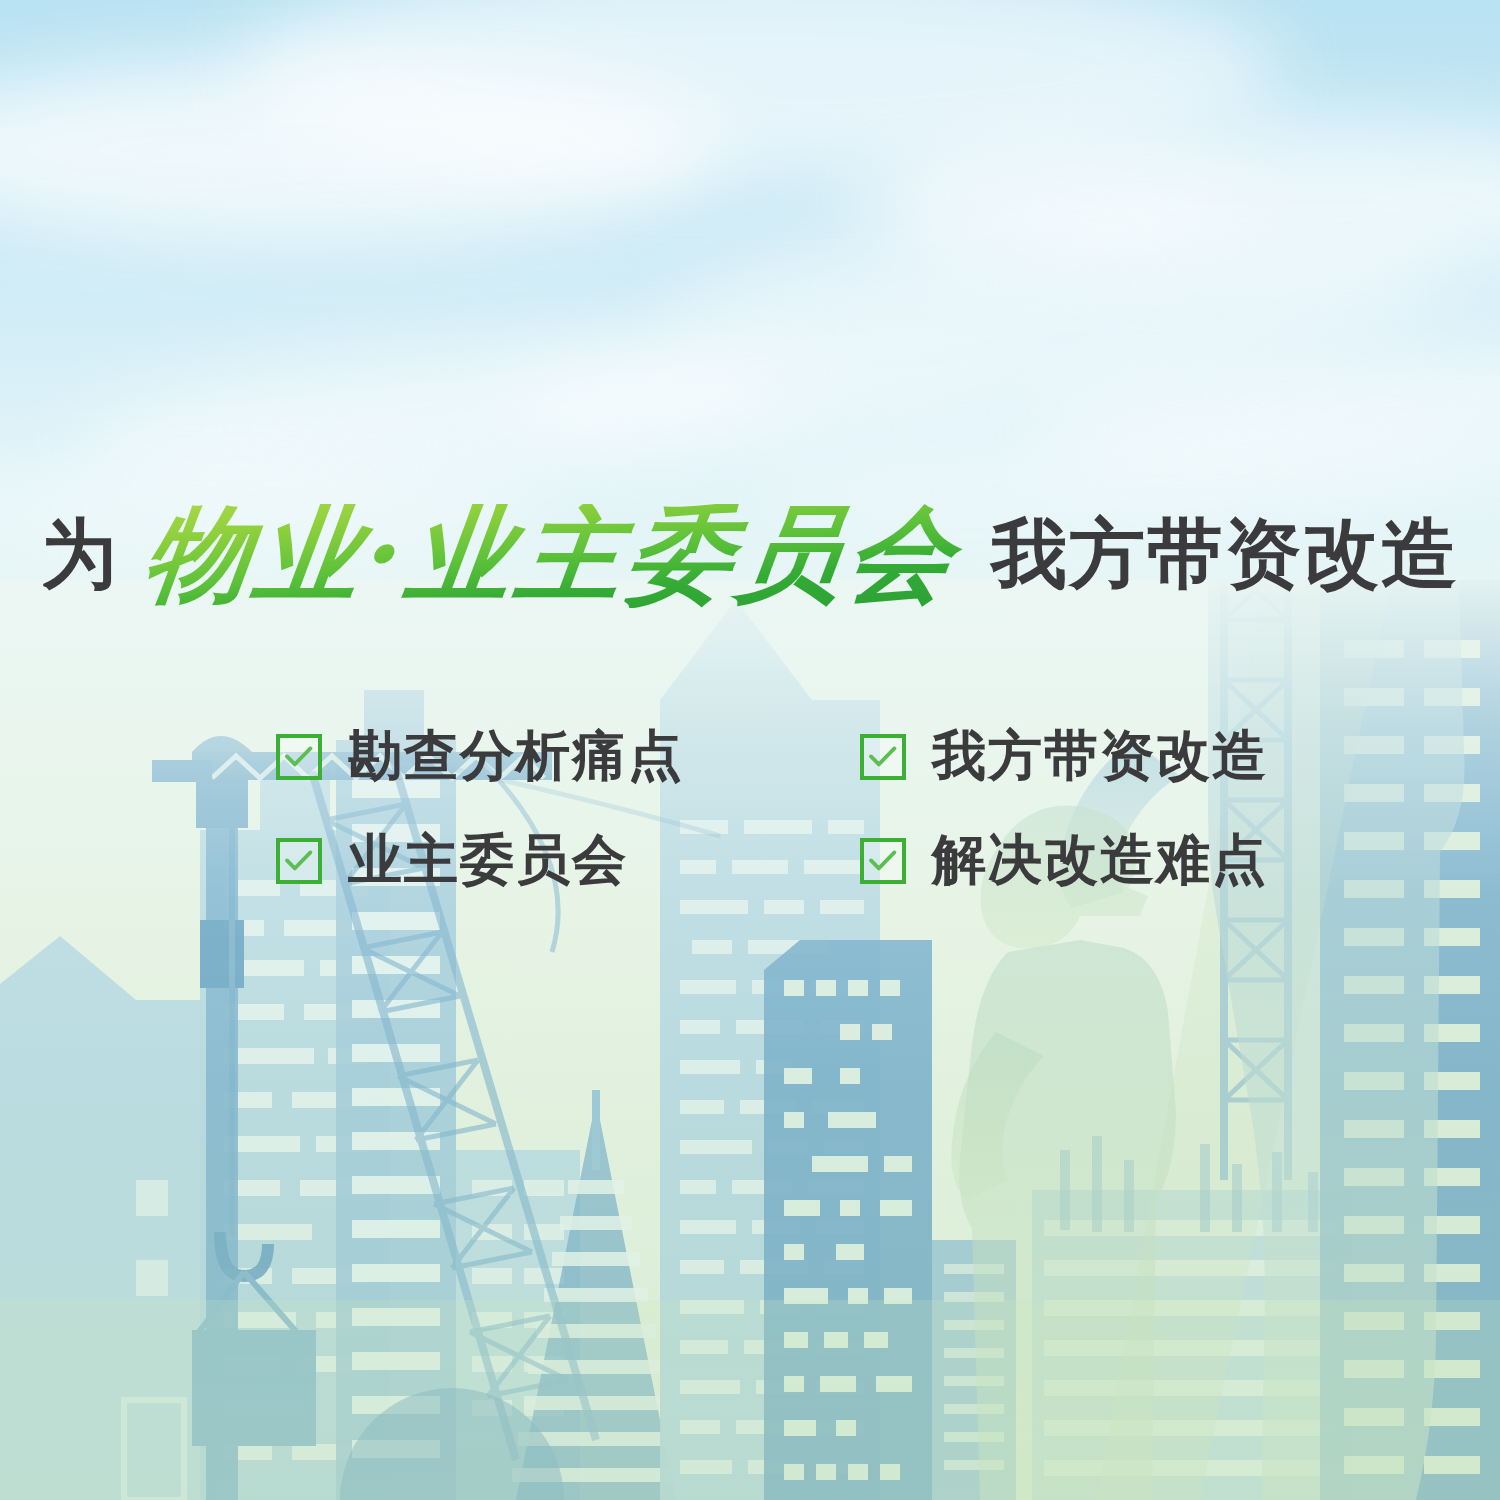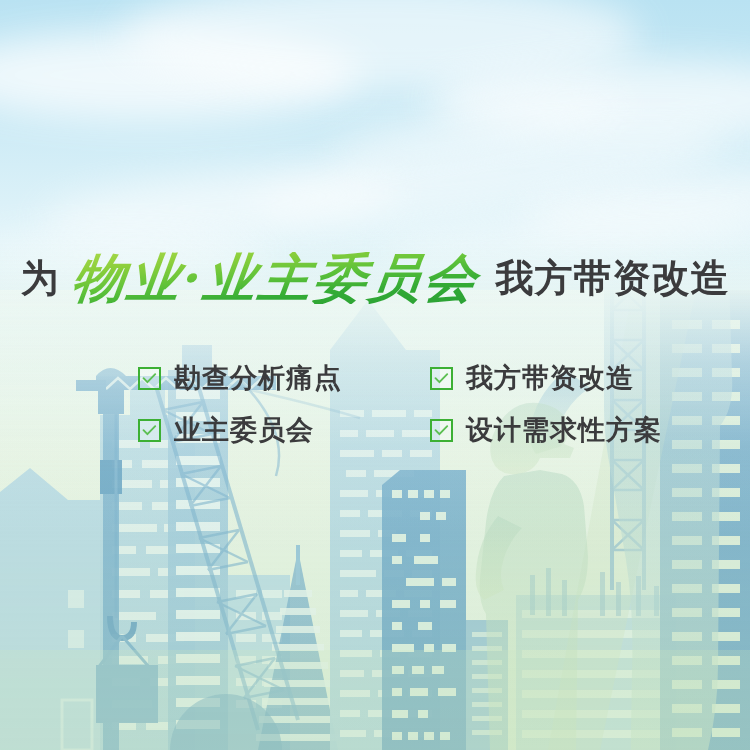"设计需求性方案" span.feature-label { text: 设计需求性方案 -> 解决改造难点 }
